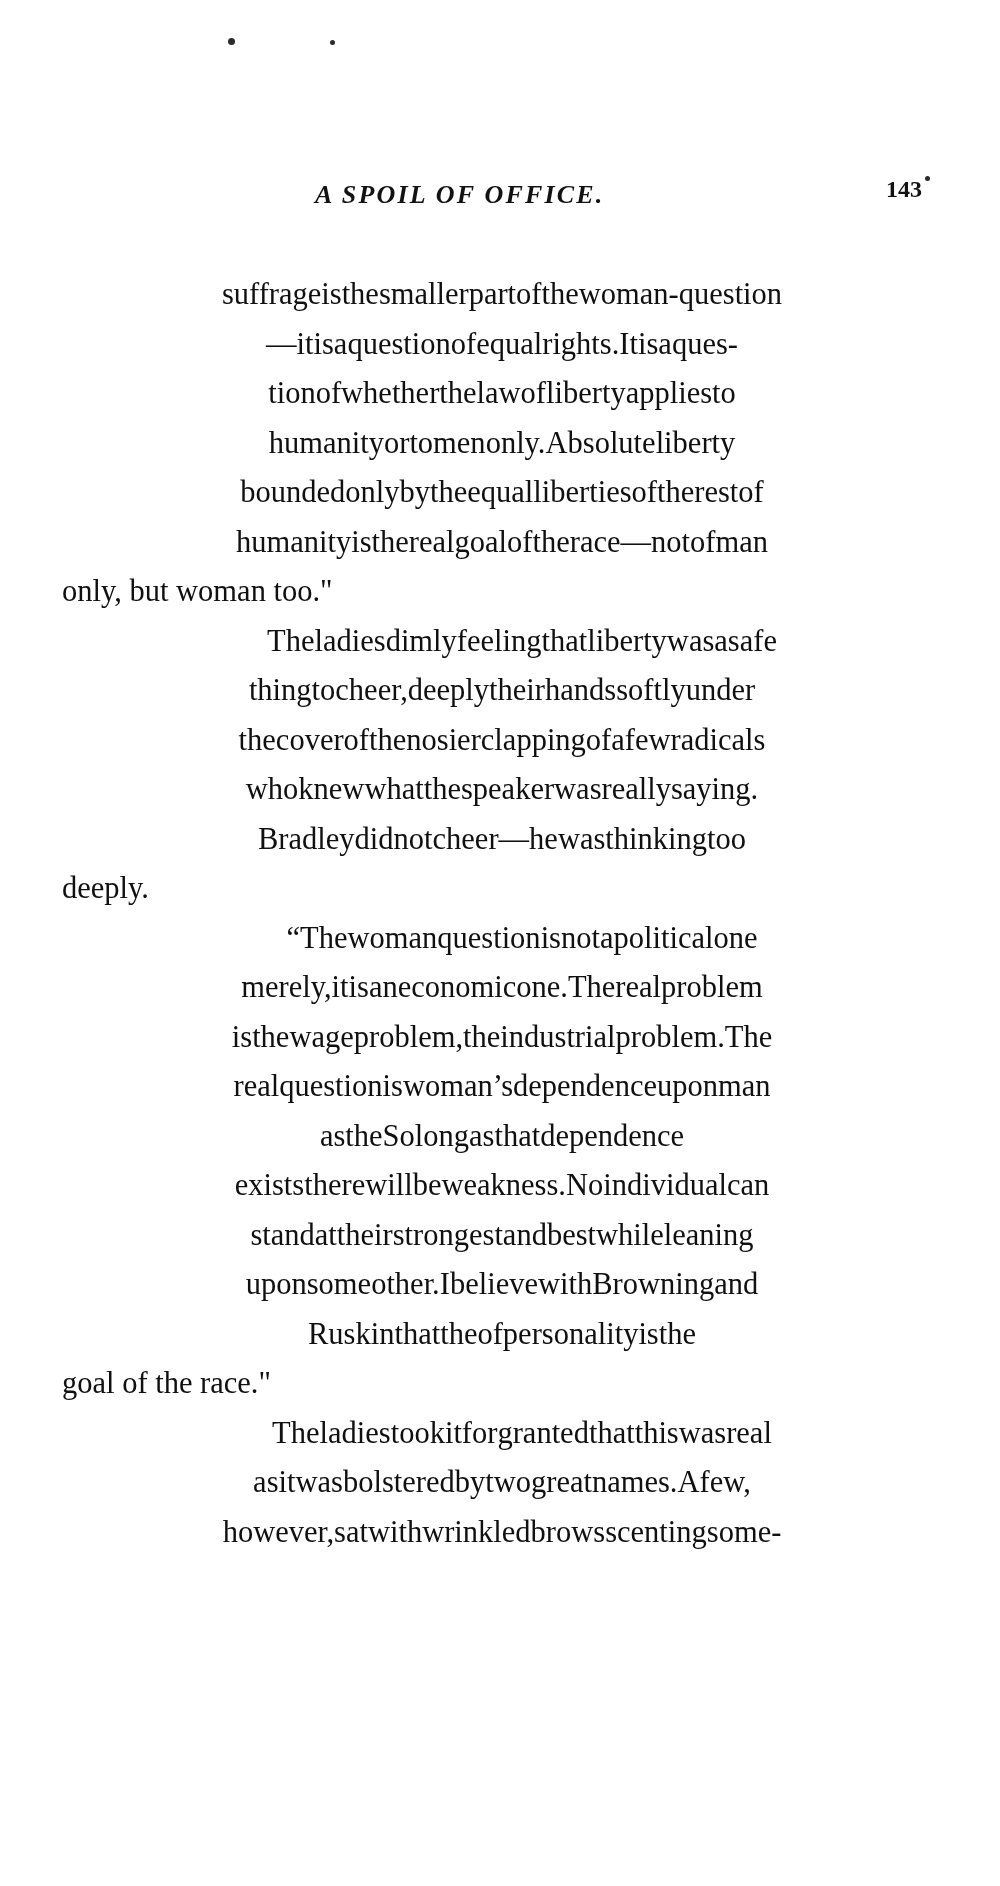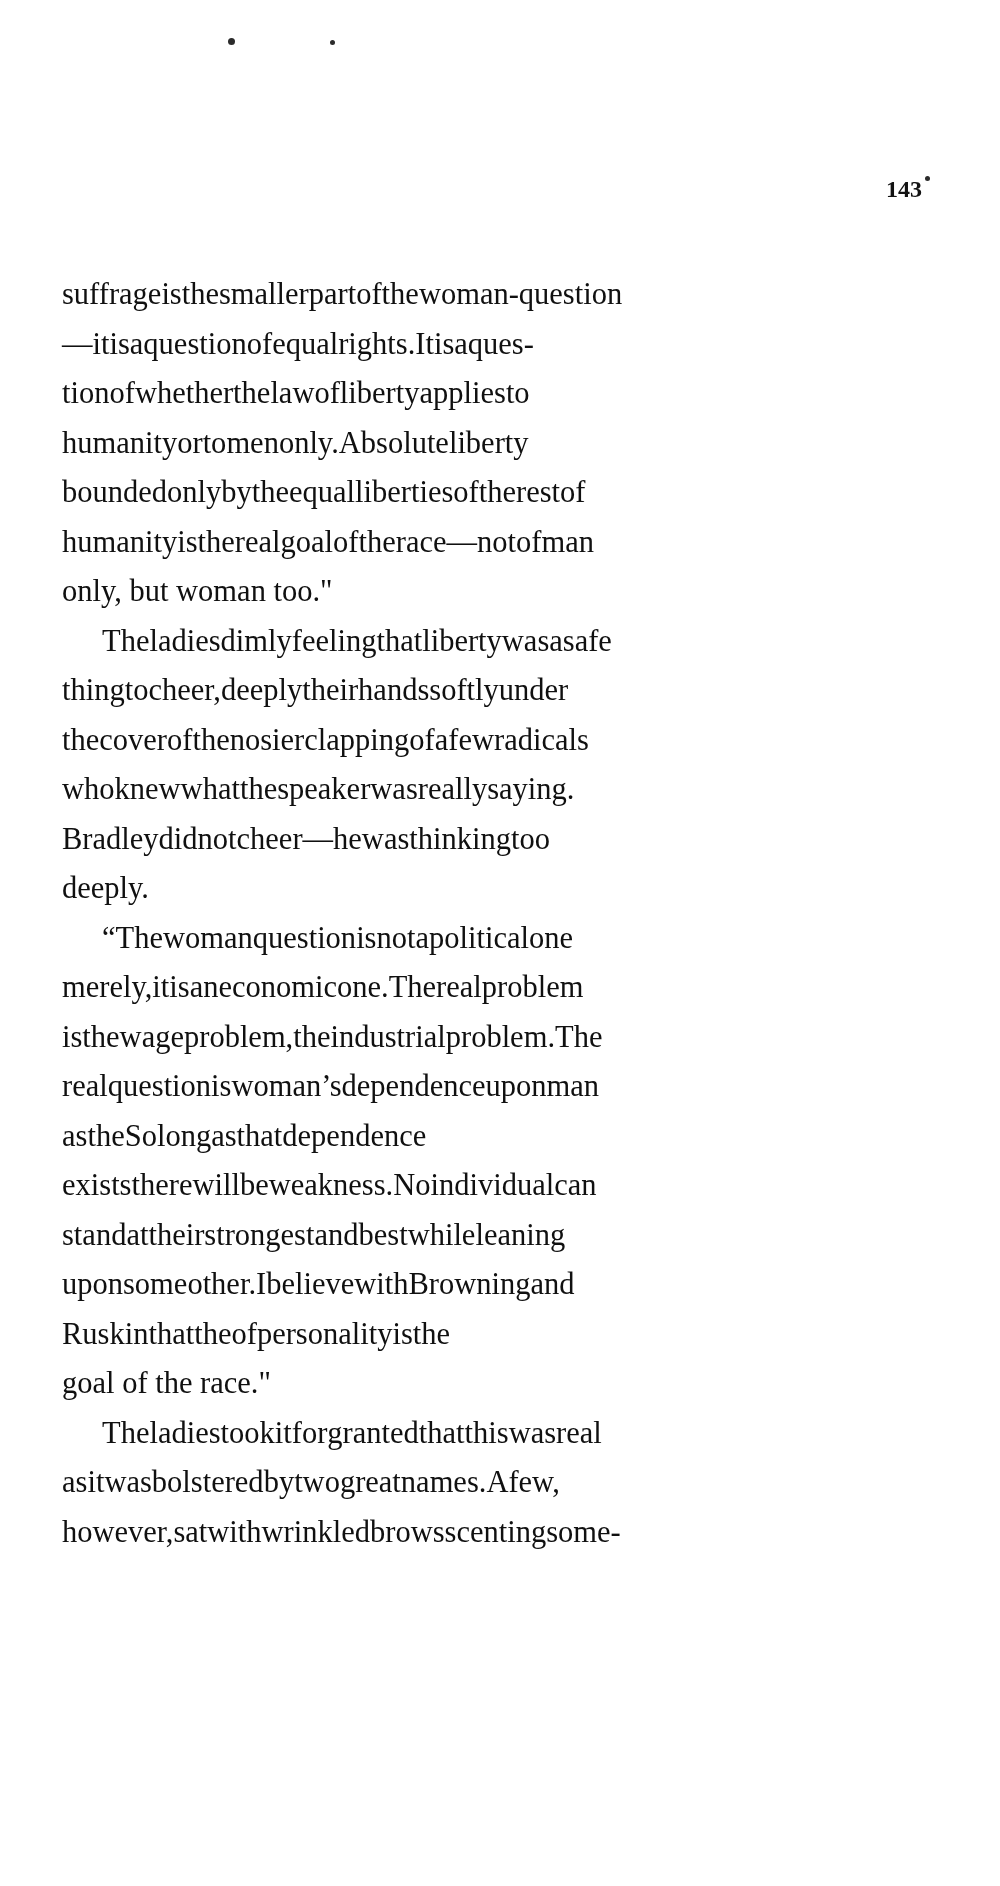"A SPOIL OF OFFICE." div.running-title { html: none -> <div>A SPOIL OF OFFICE.</div> }
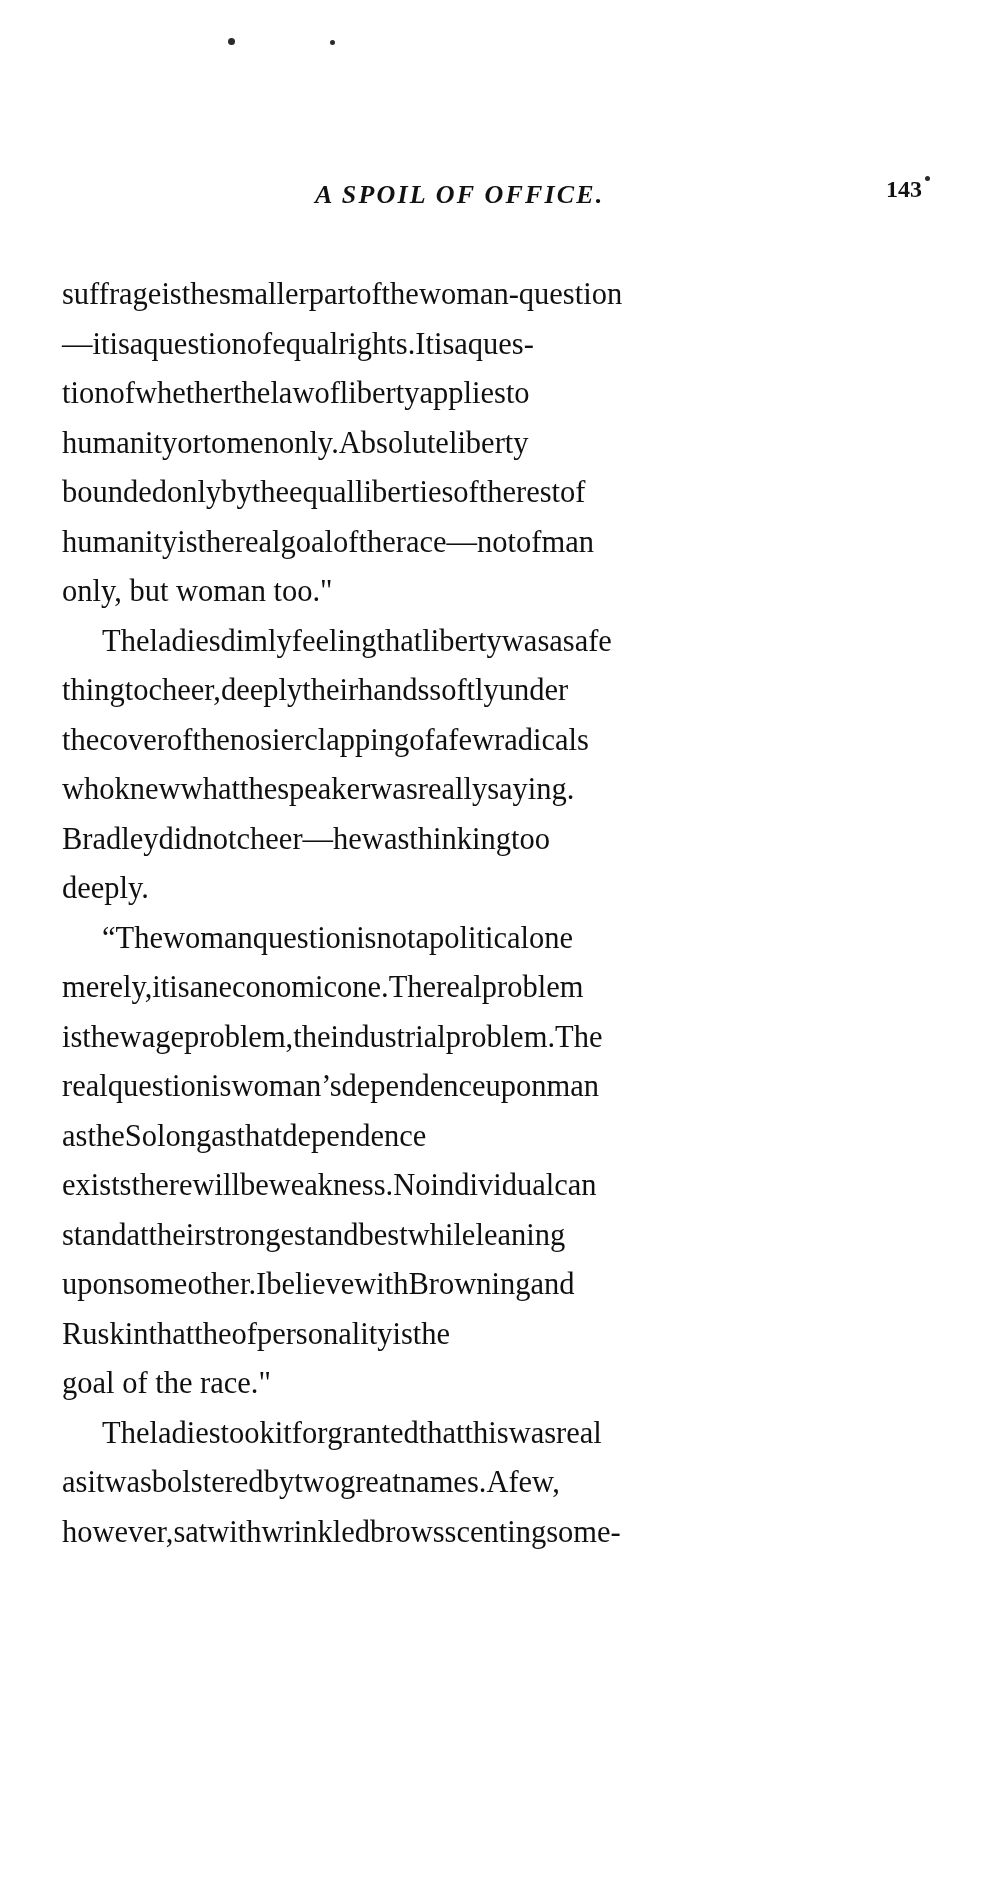"suffrage" .para .ln.j { justify-content: flex-start -> center }
